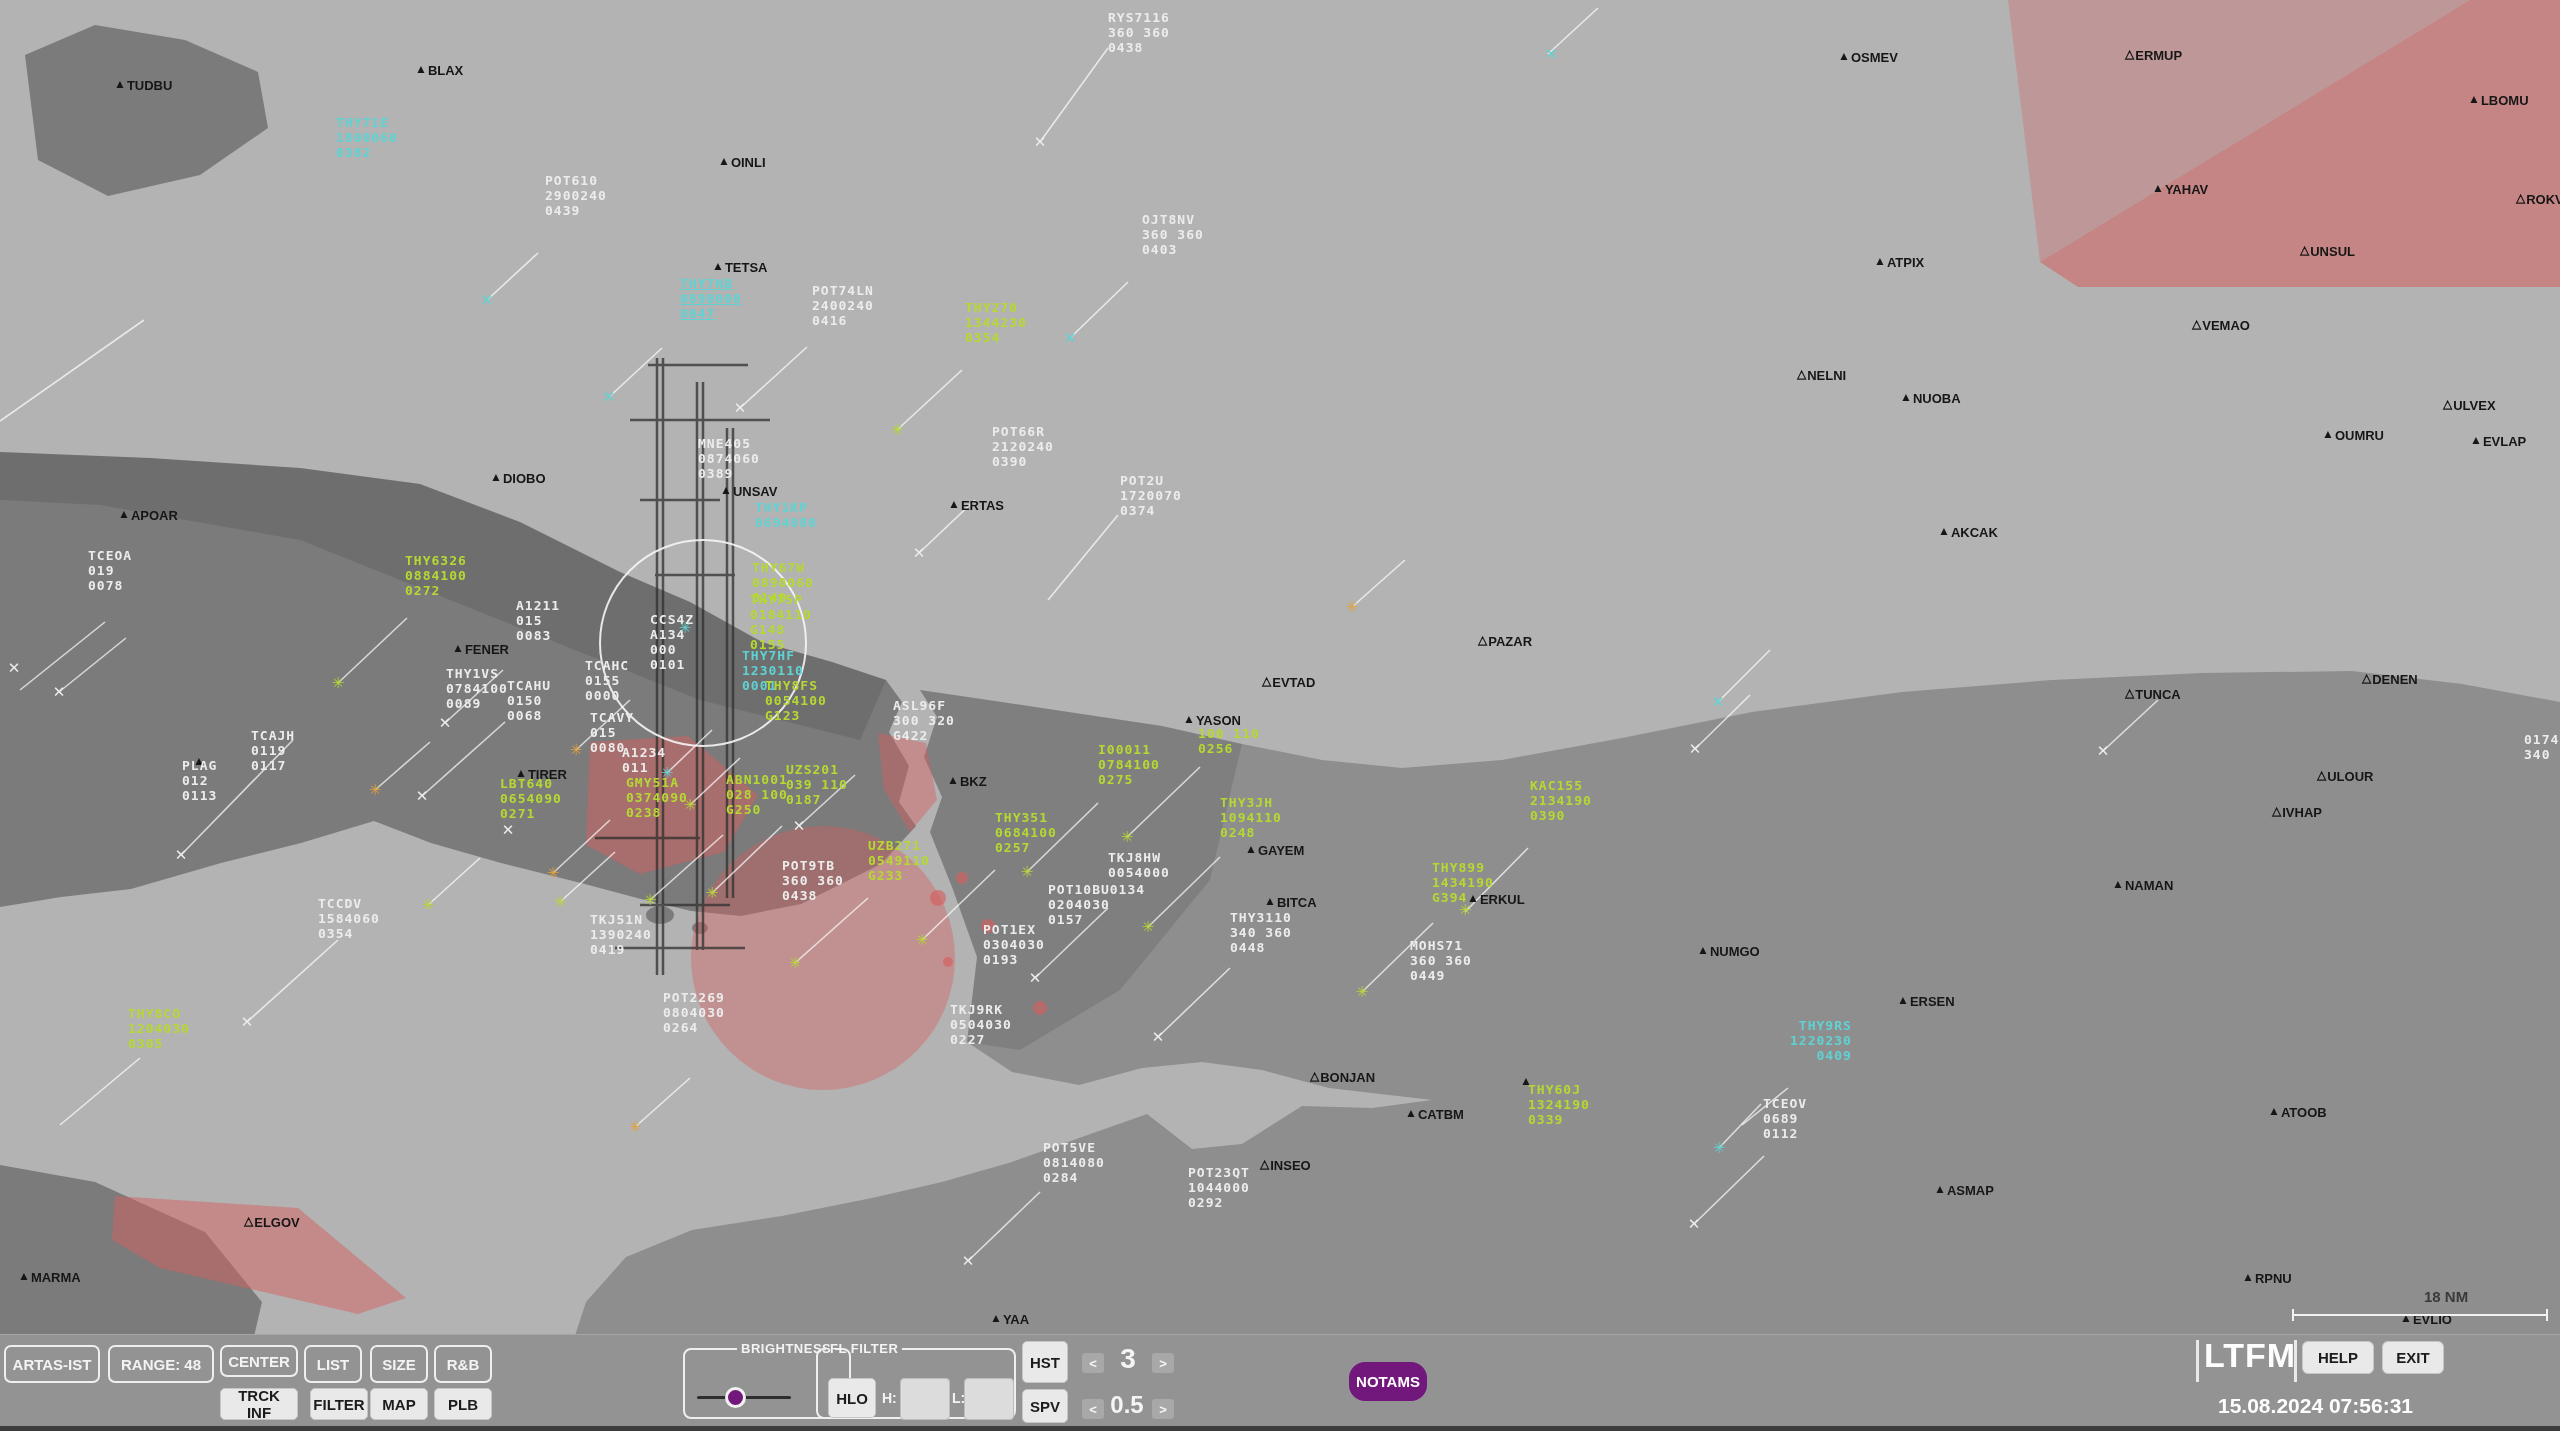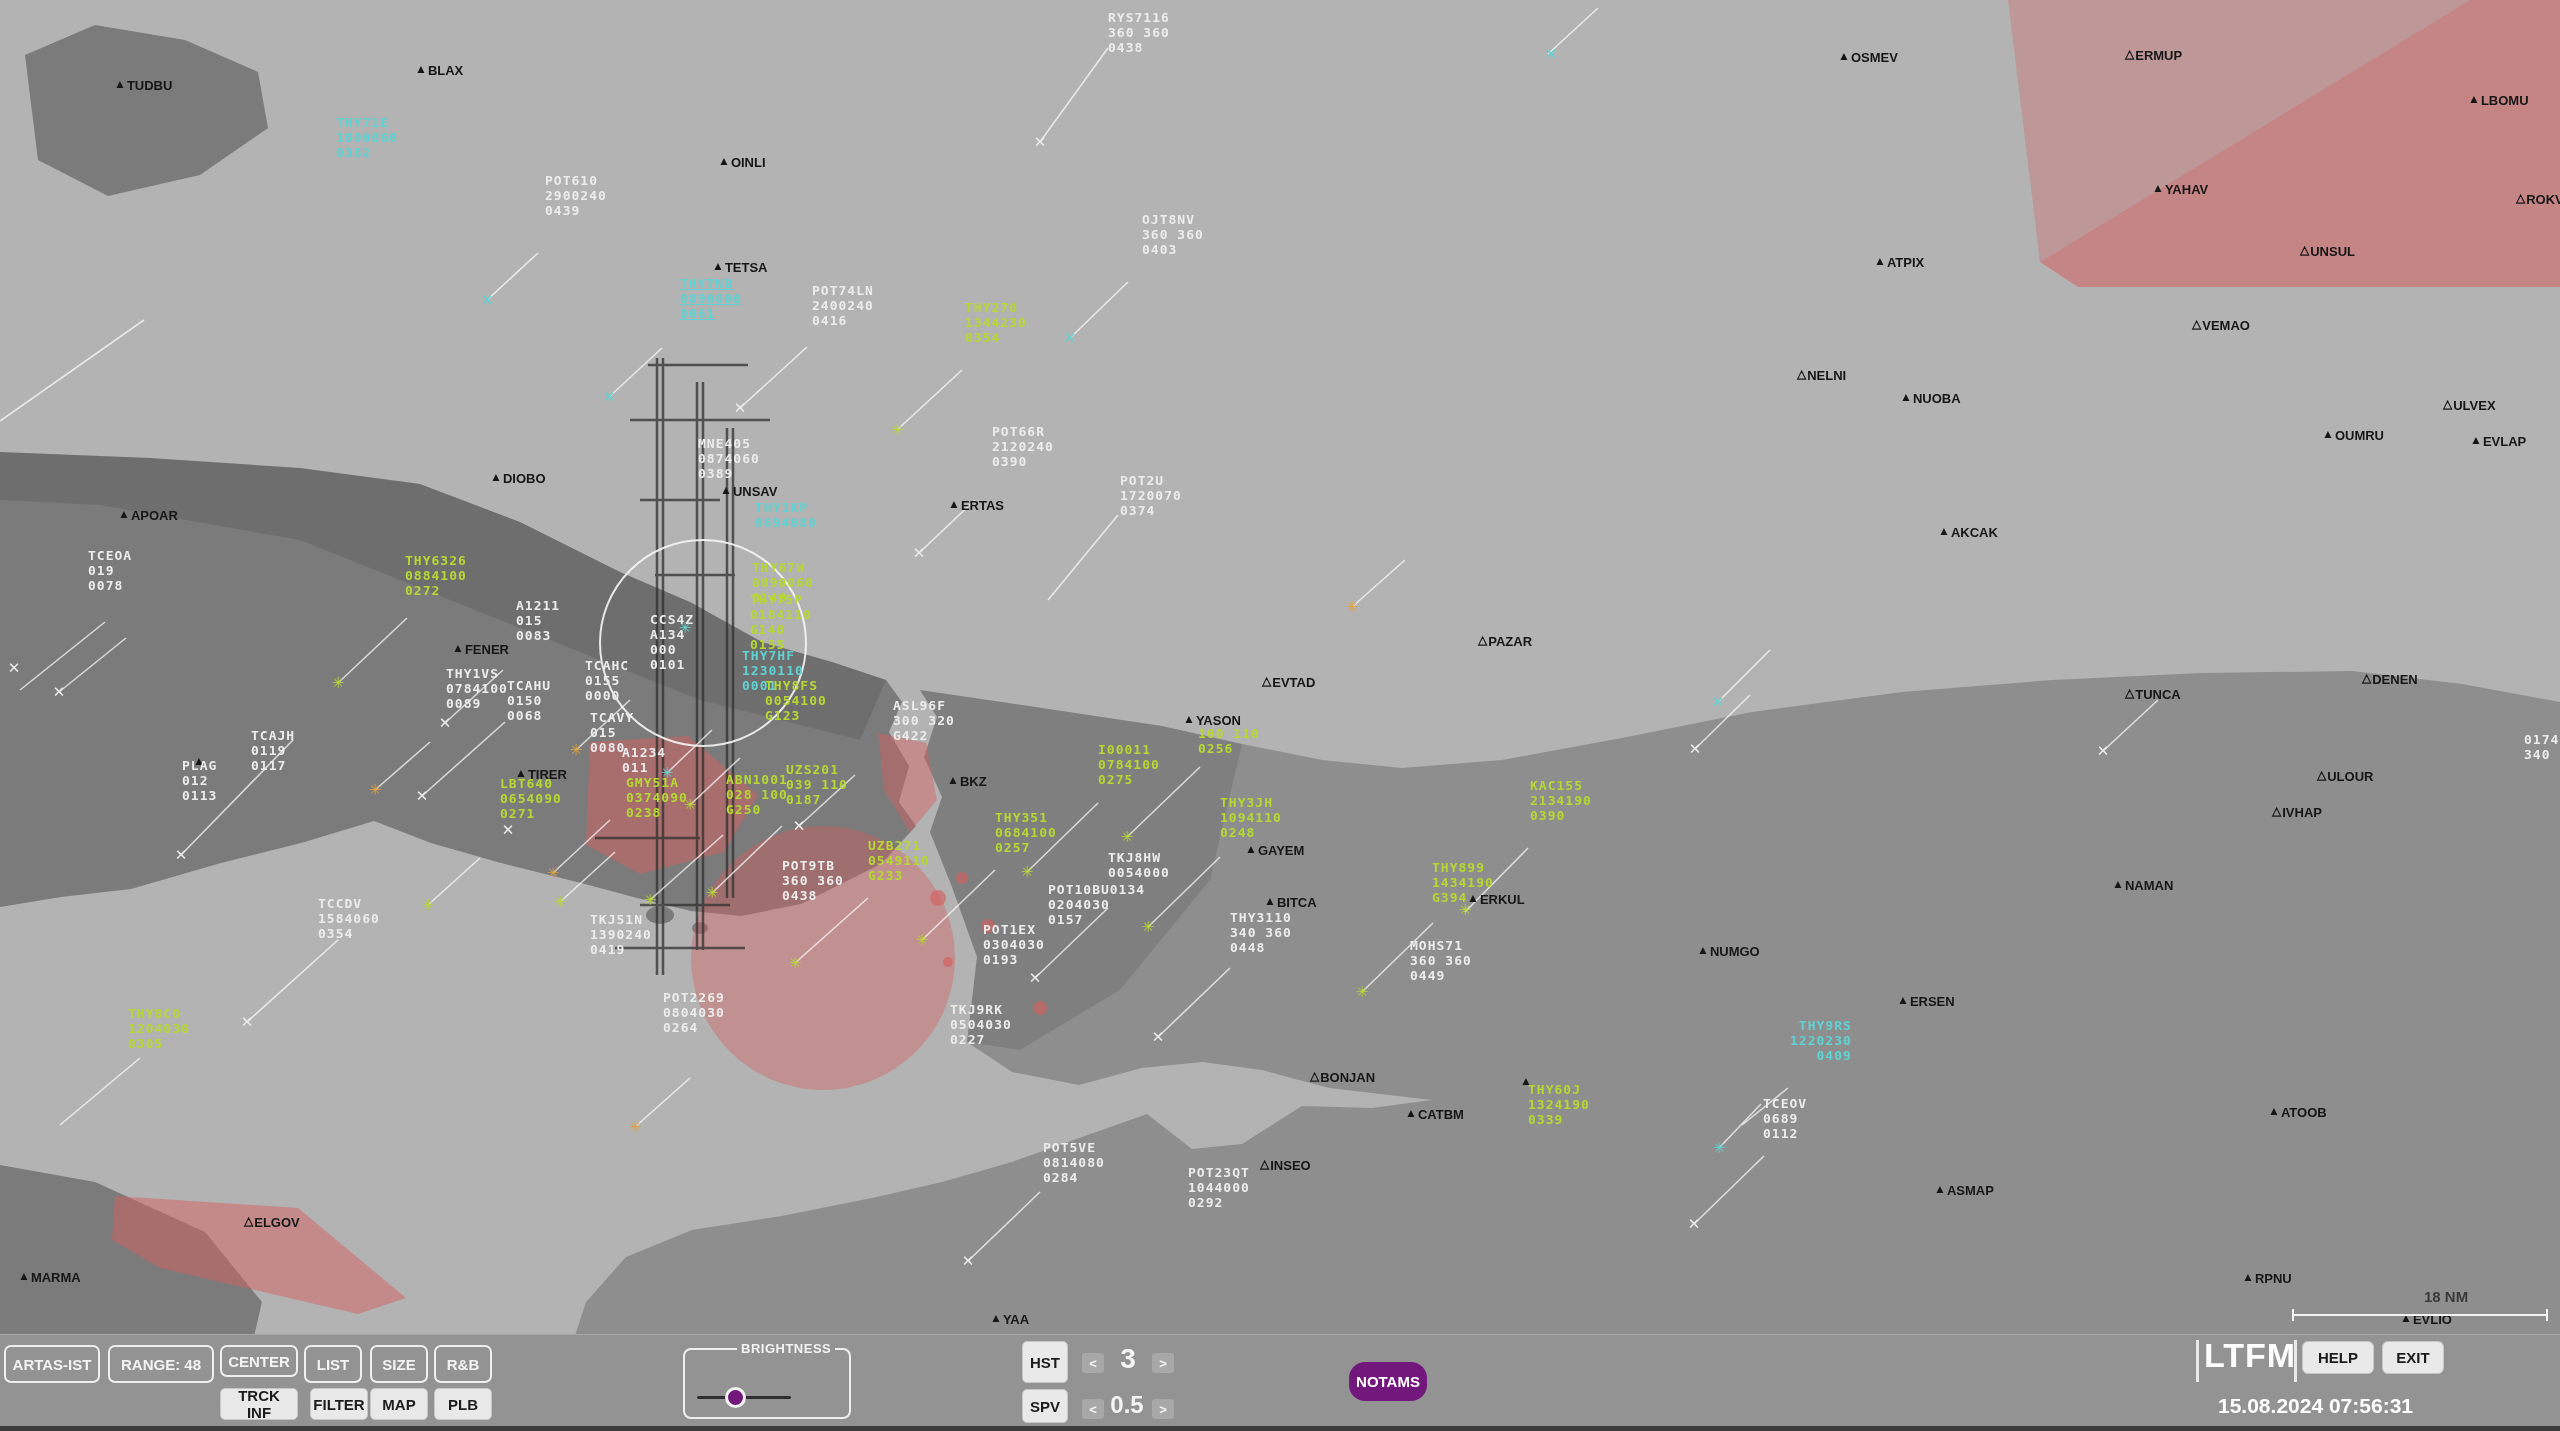"0061" div { text: 0061 -> 0047 }
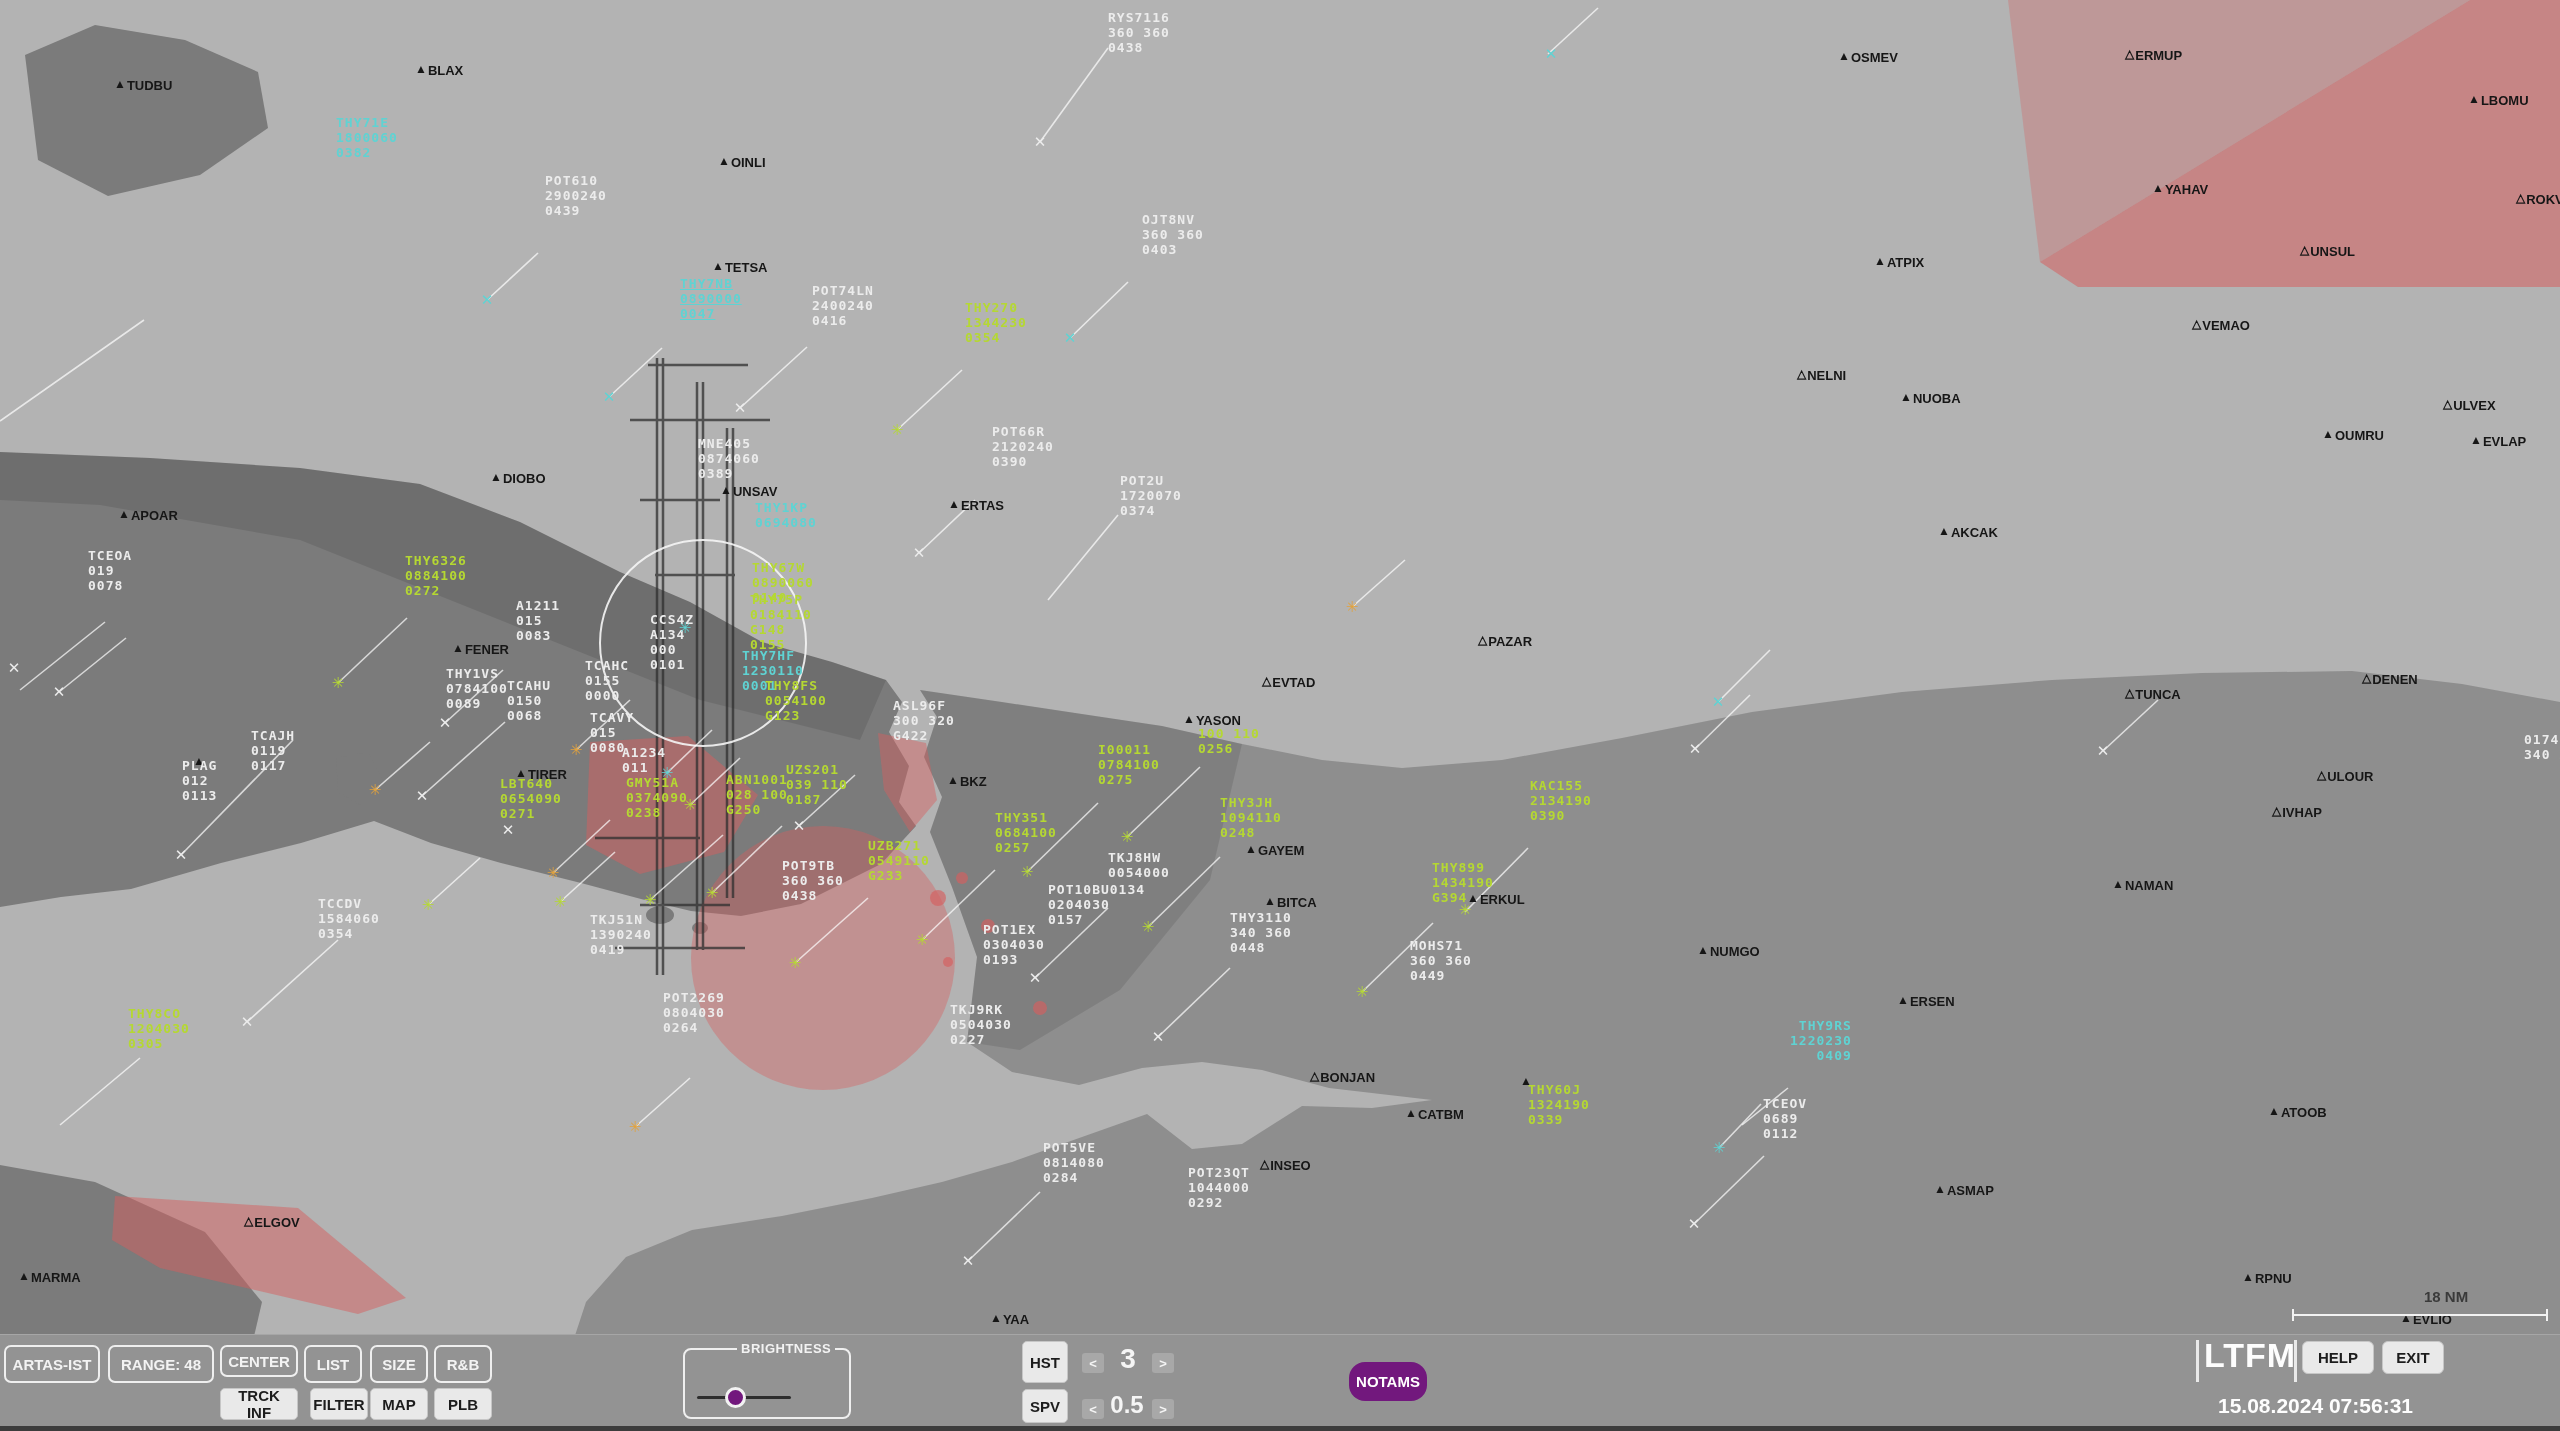"FL FILTER" fieldset.box { html: none -> <fieldset> <legend>FL FILTER</legend> <button>HLO</button> <span>H:</span> <input> <span>L:</span> <input> </fieldset> }
